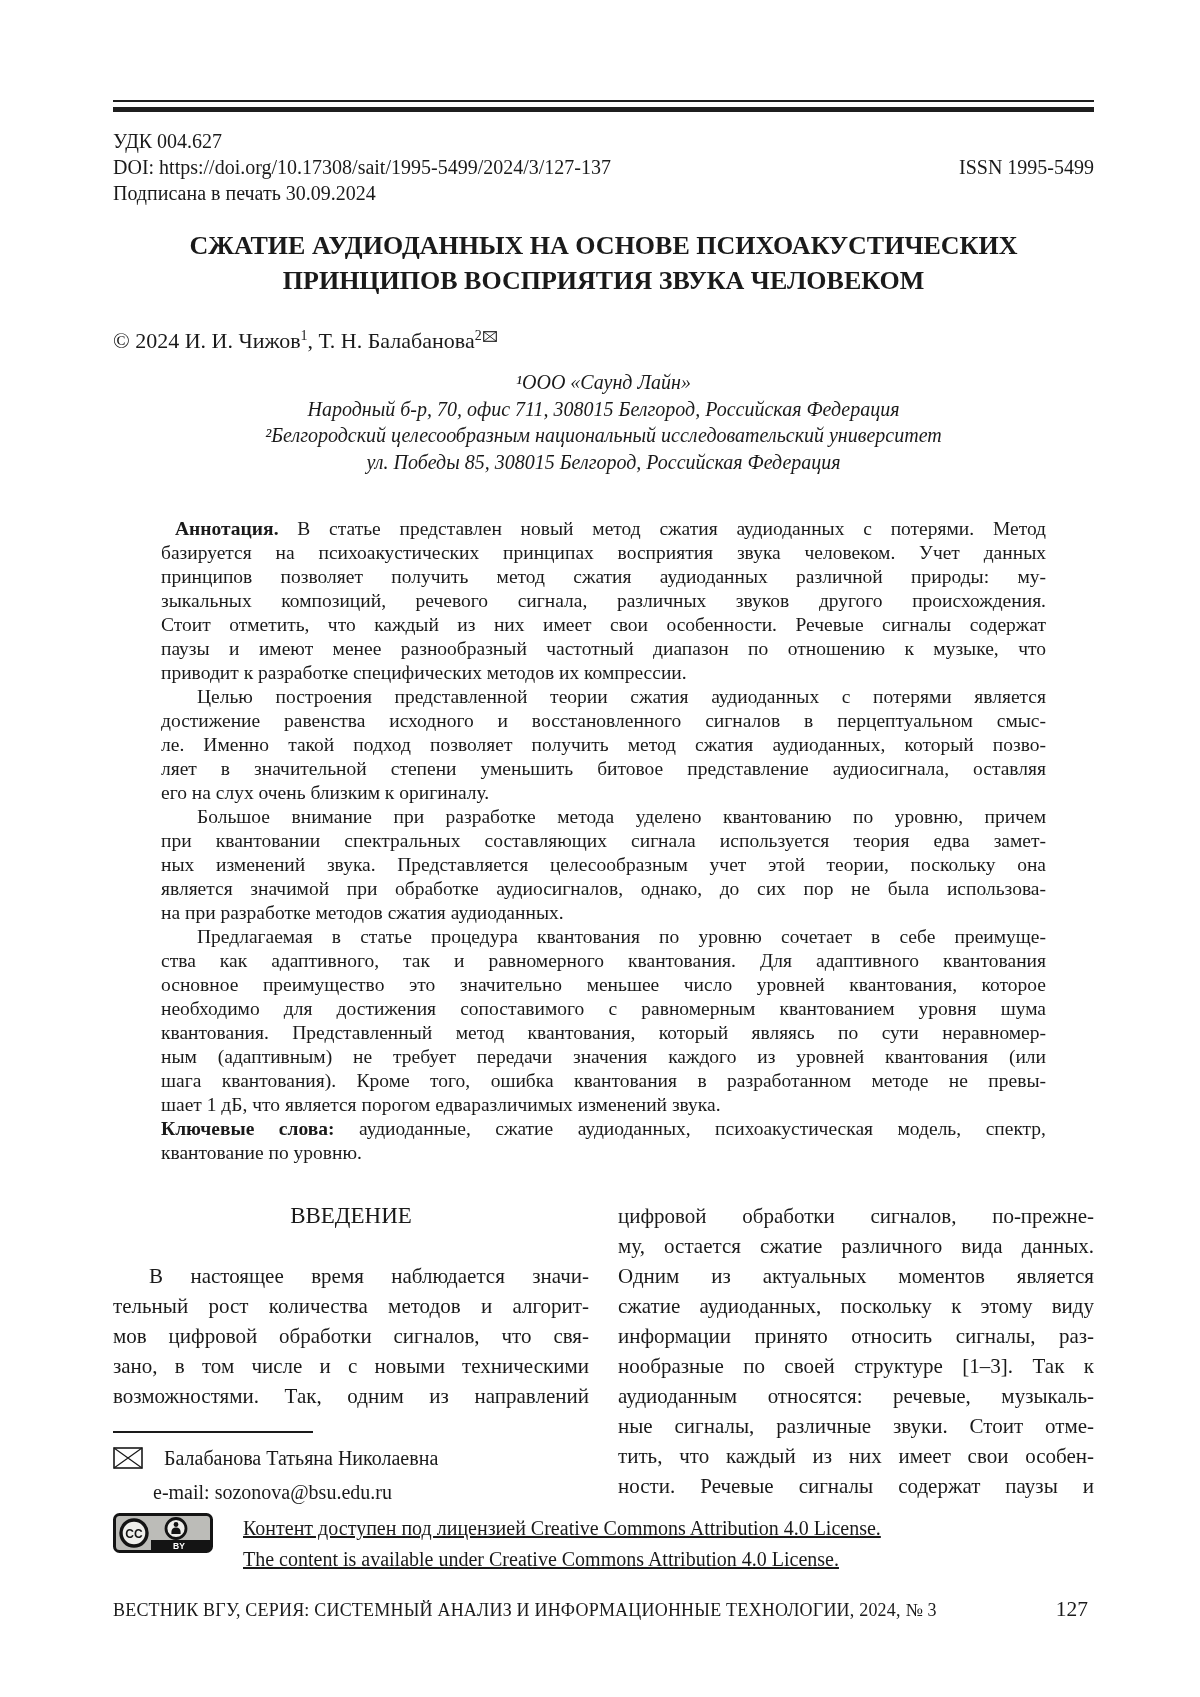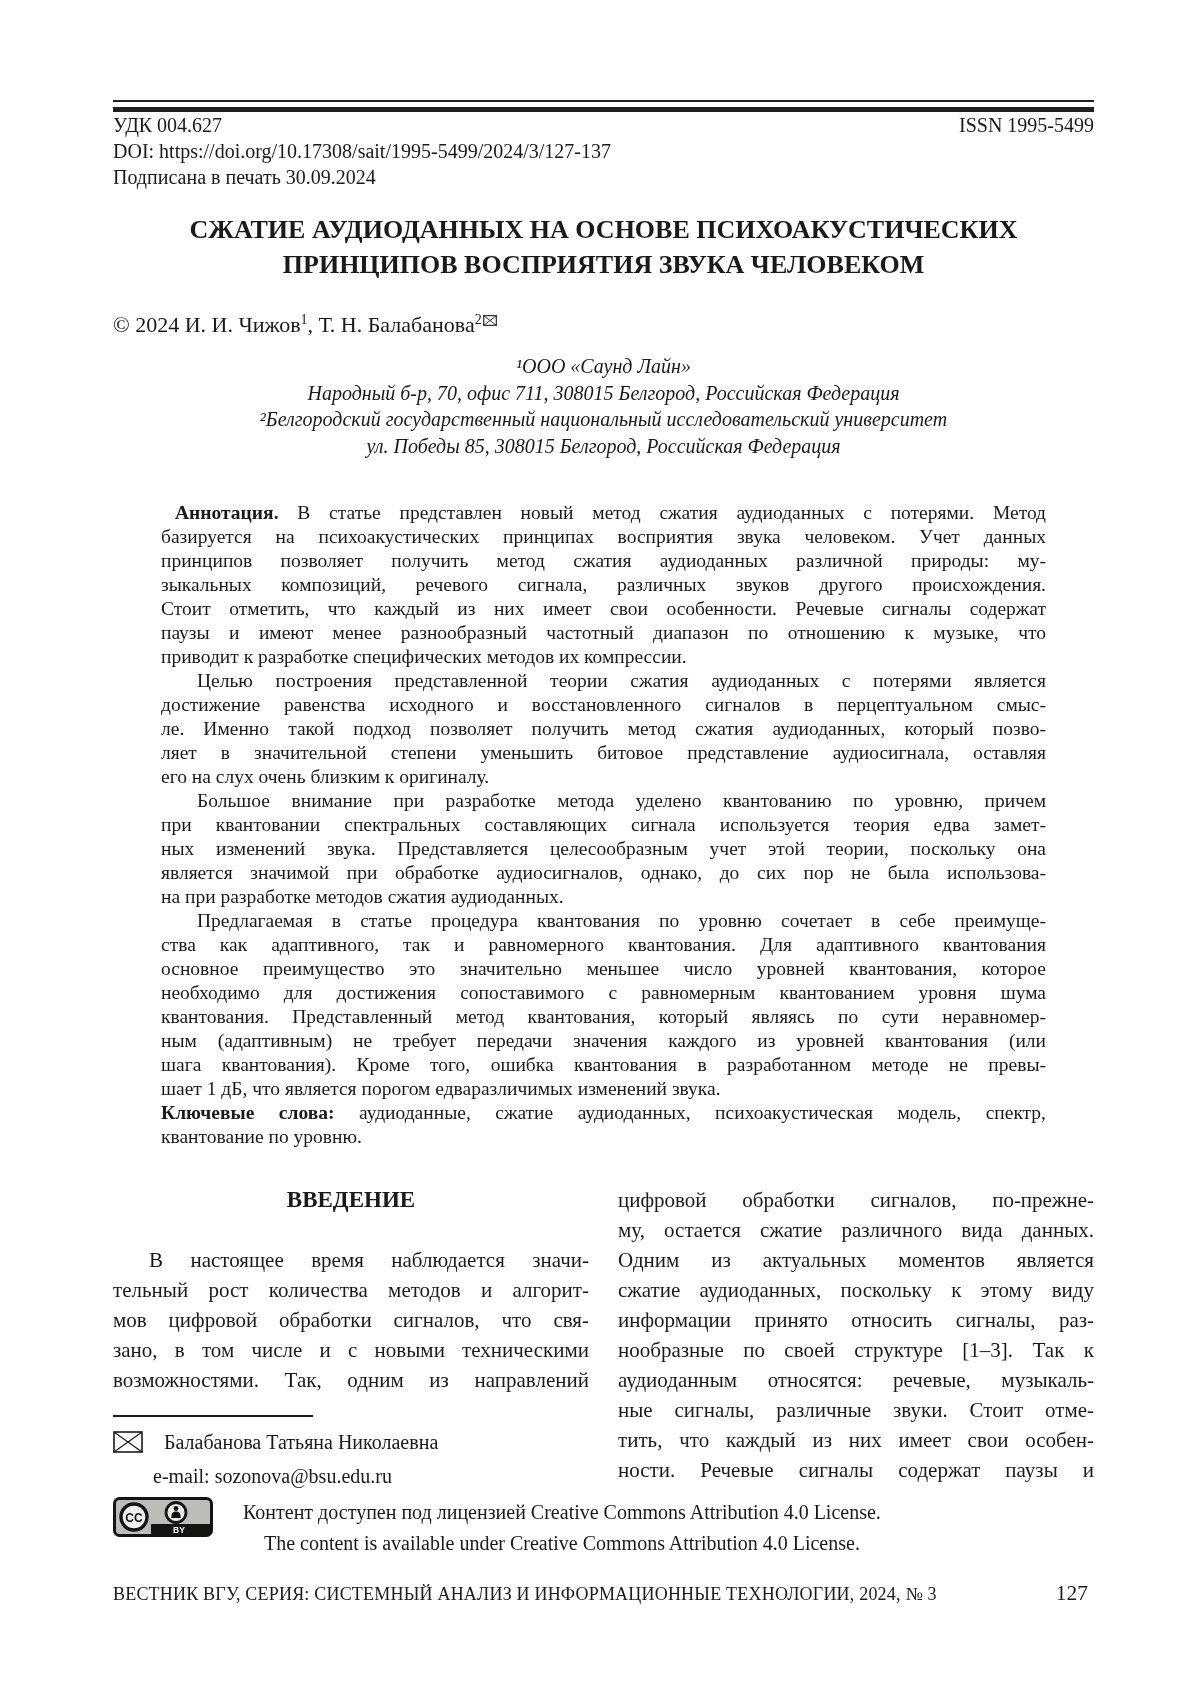"УДК 004.627" .meta-row { align-items: flex-start -> center; margin-top: 0 -> 16px }
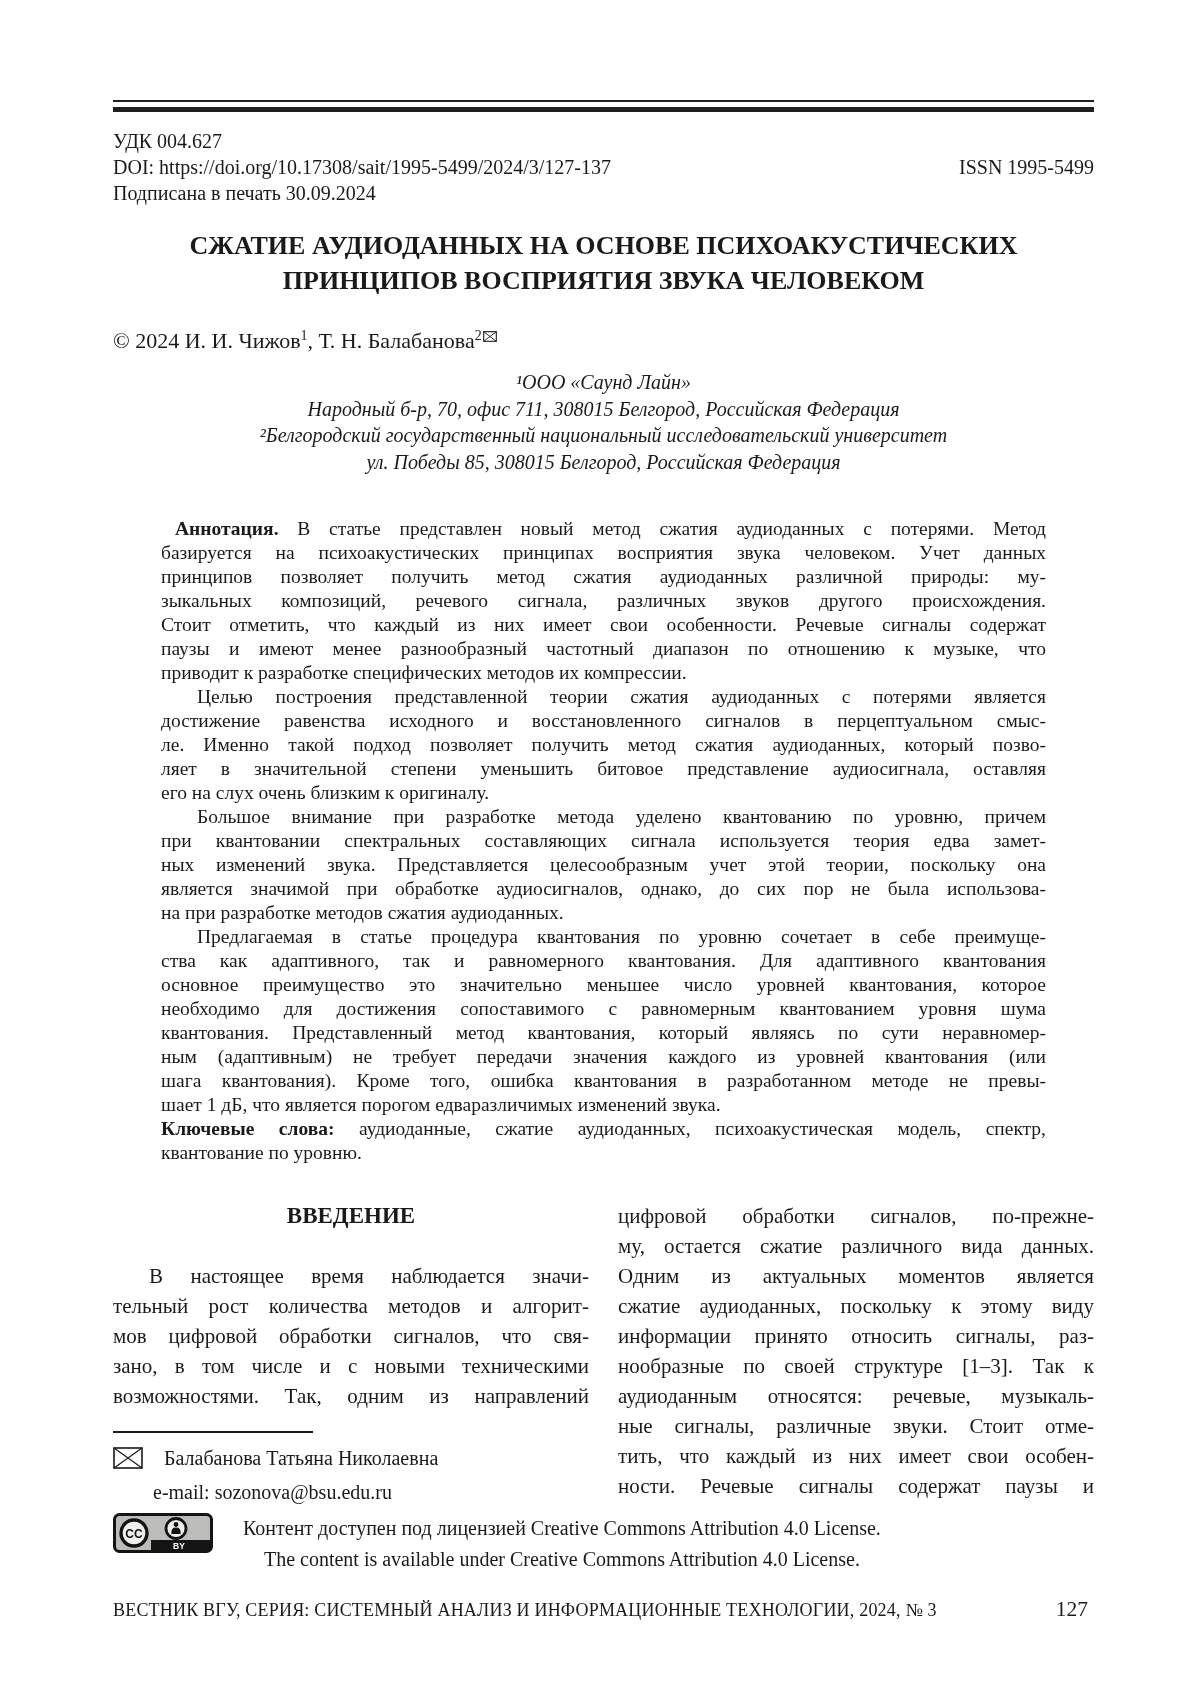"²Белгородский государственный" div.jl { text: государственный -> целесообразным }
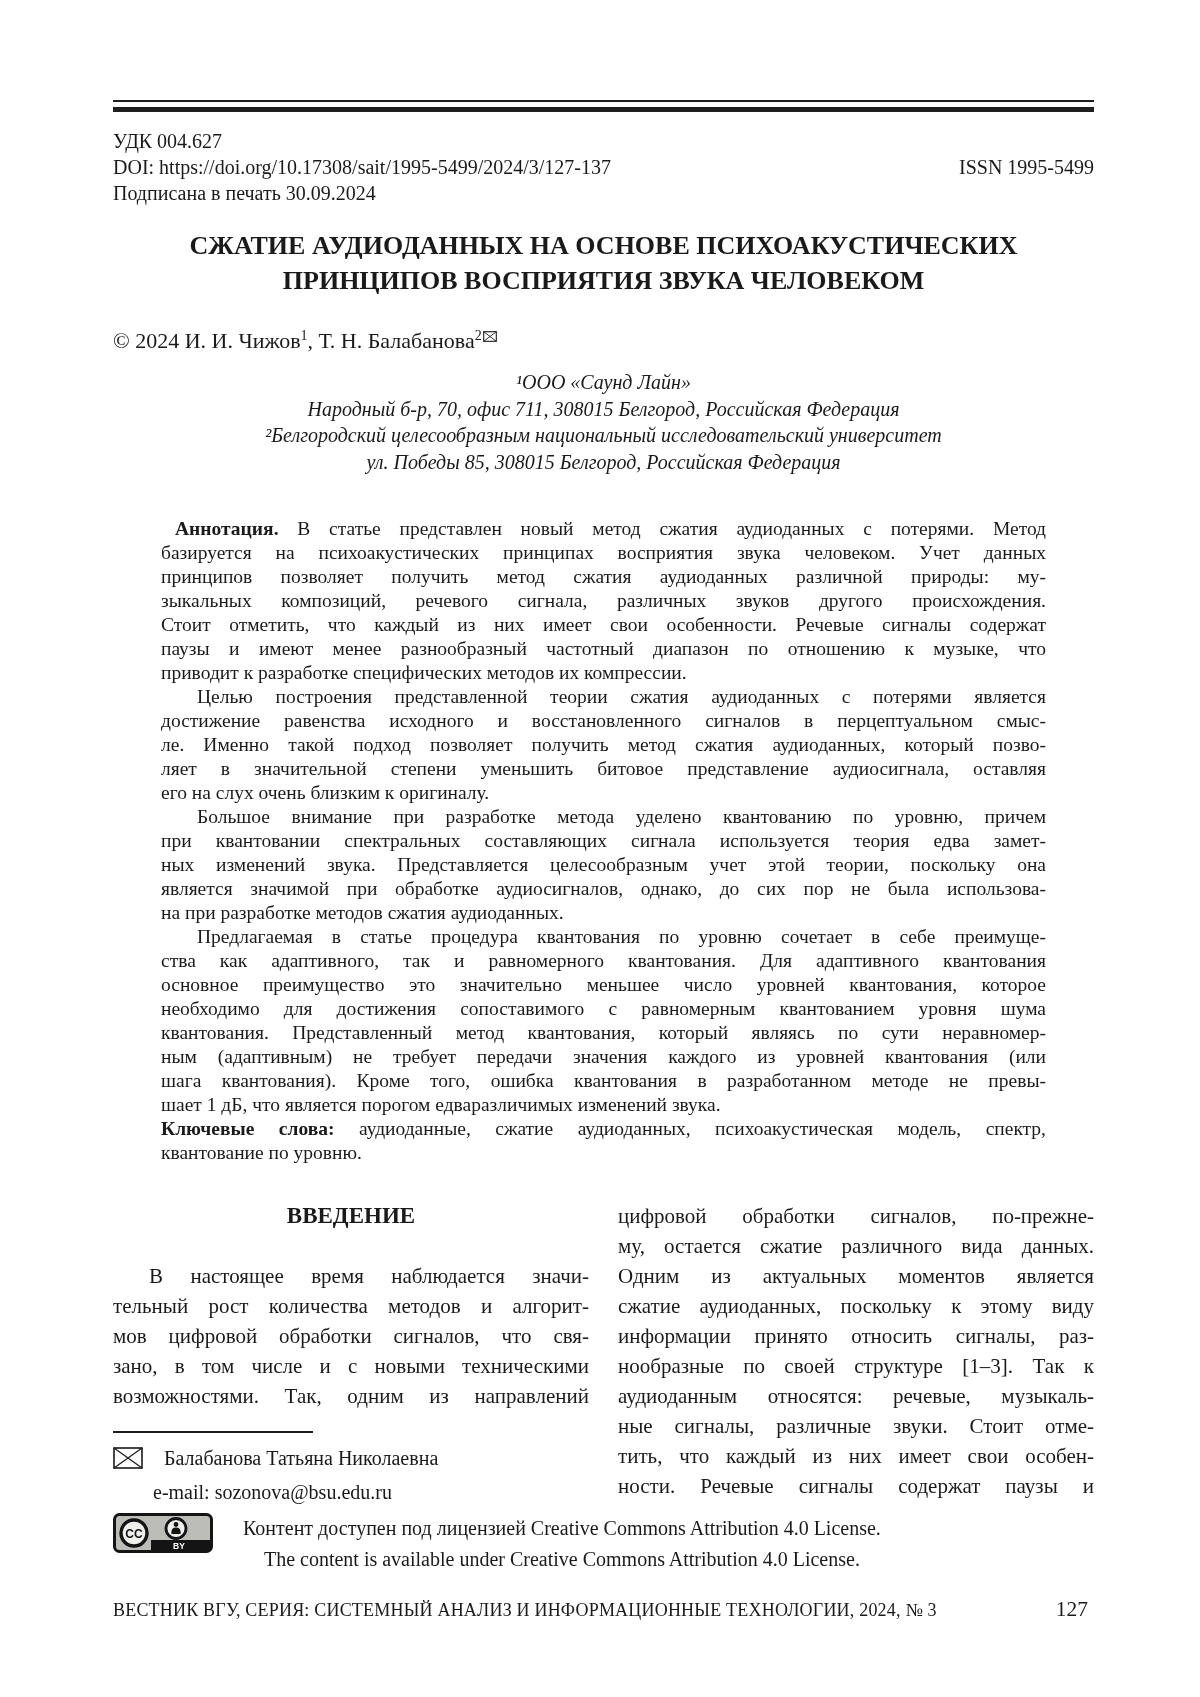"ВВЕДЕНИЕ" .intro-heading { font-weight: bold -> normal }
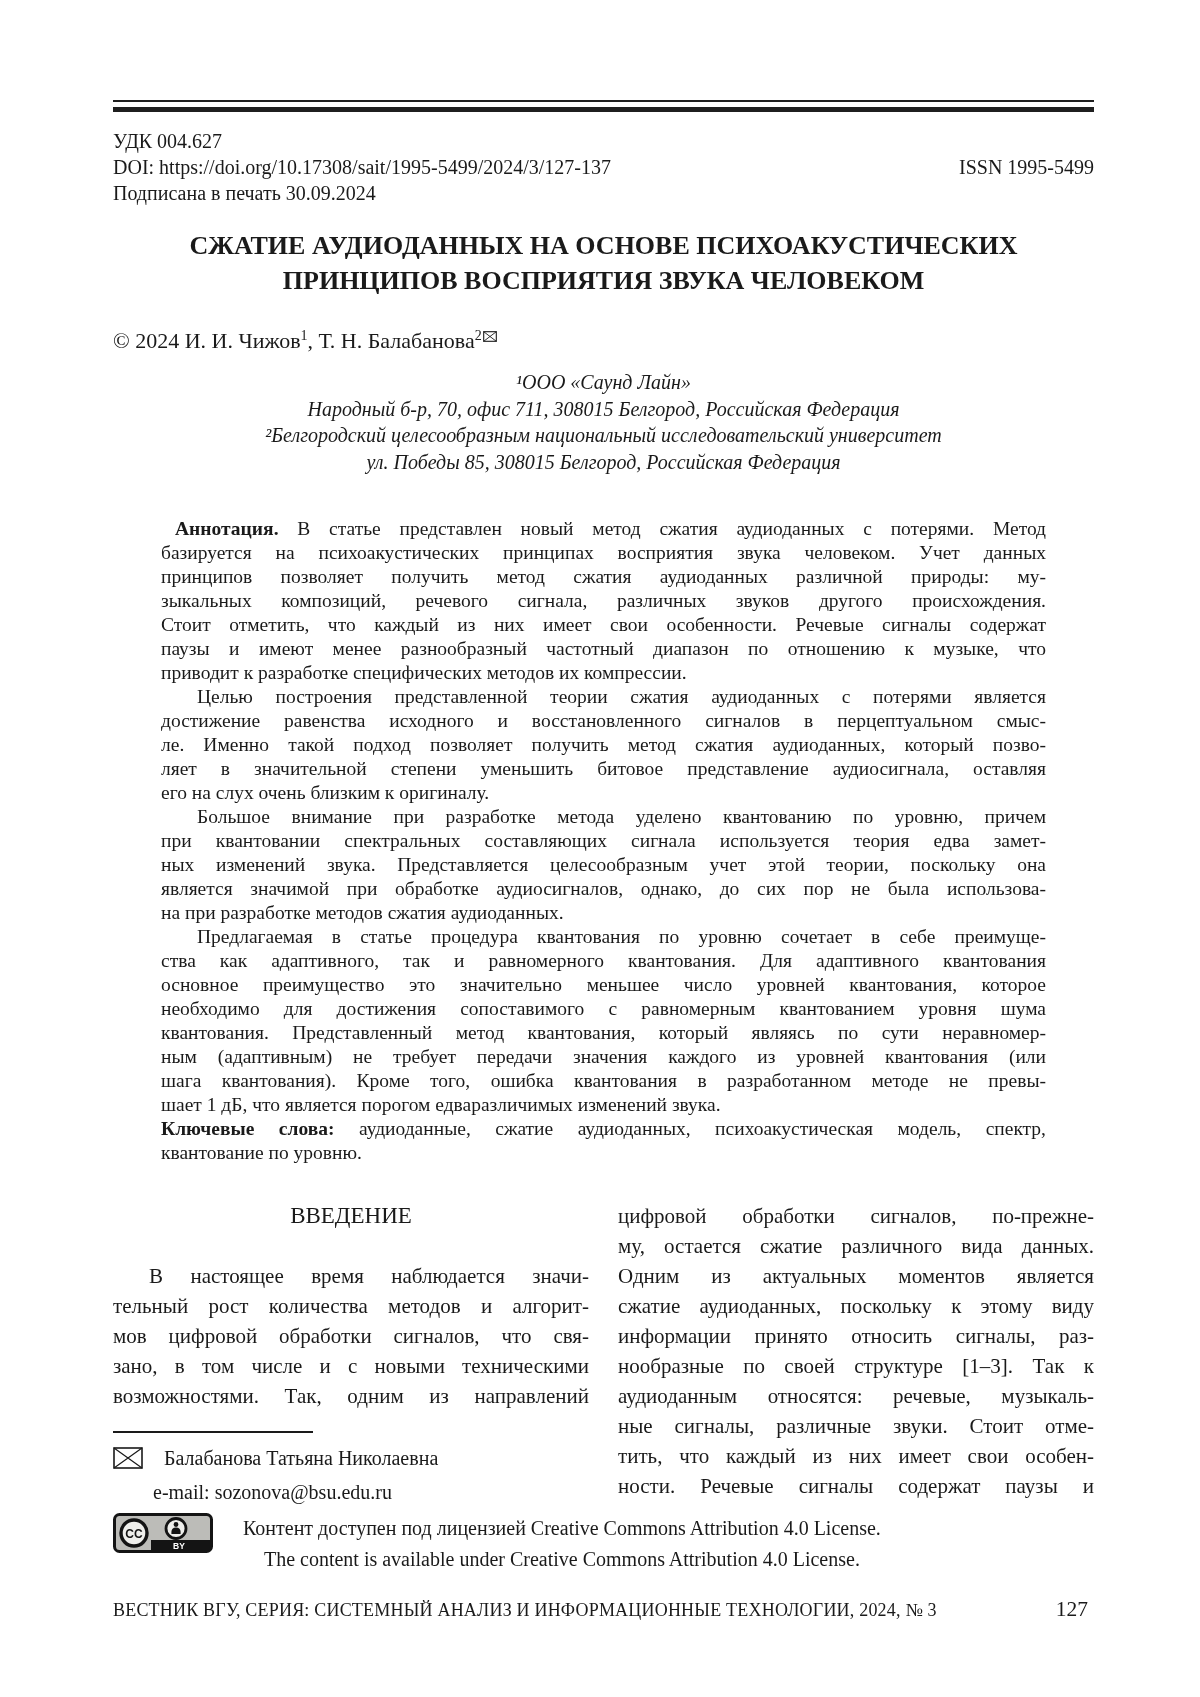"Контент доступен под лицензией Creative" .license-text div { text-align: center -> left; text-decoration: none -> underline }
